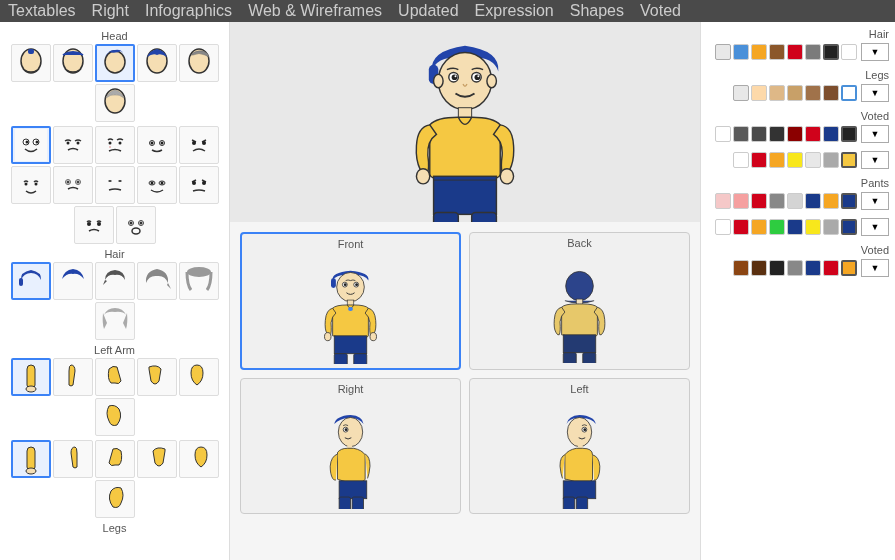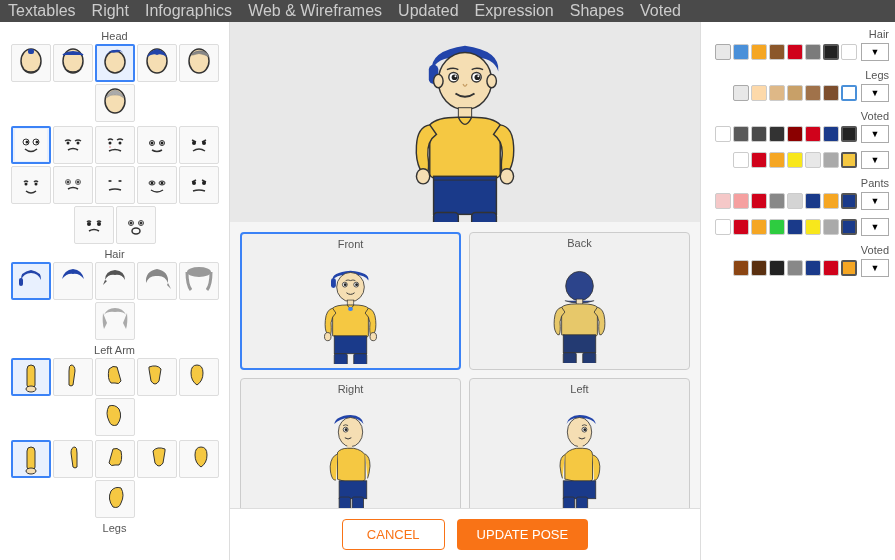"CANCEL" div.bottom-buttons { html: <div> <button>CANCEL</button> <button>UPDATE POSE</button> </div> -> none }
